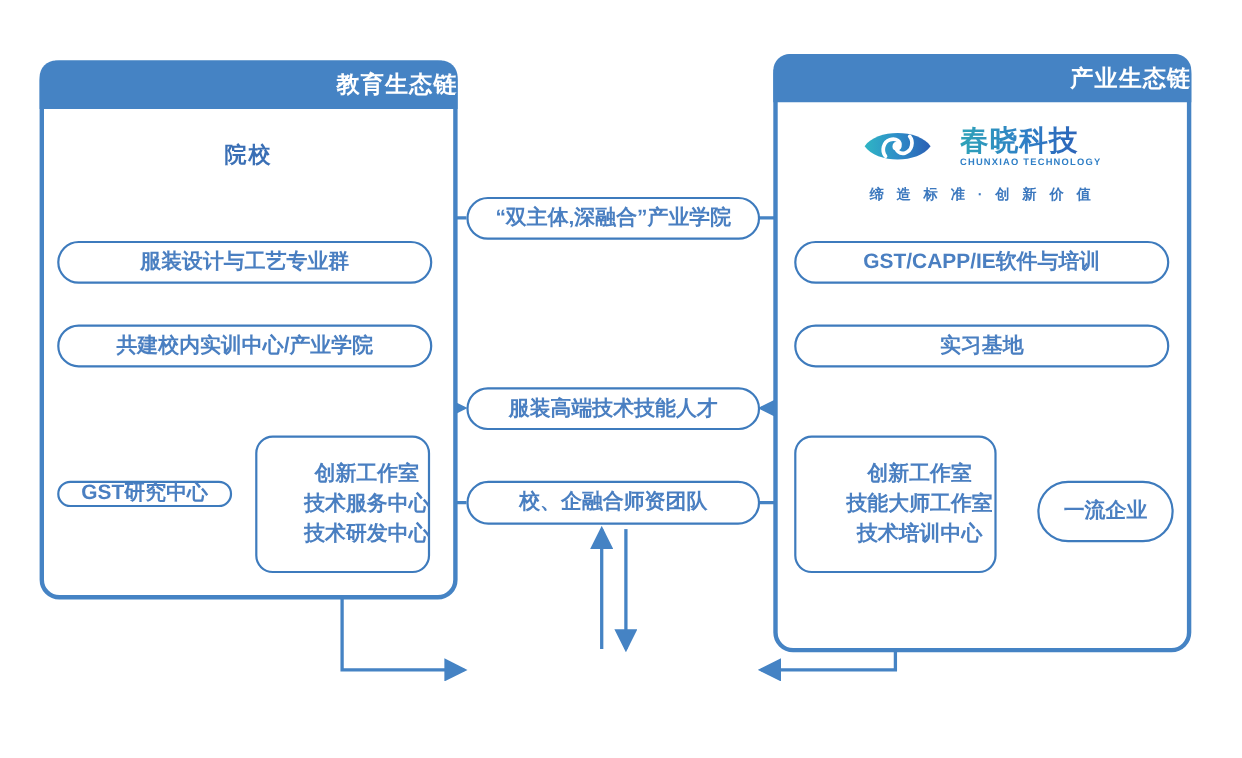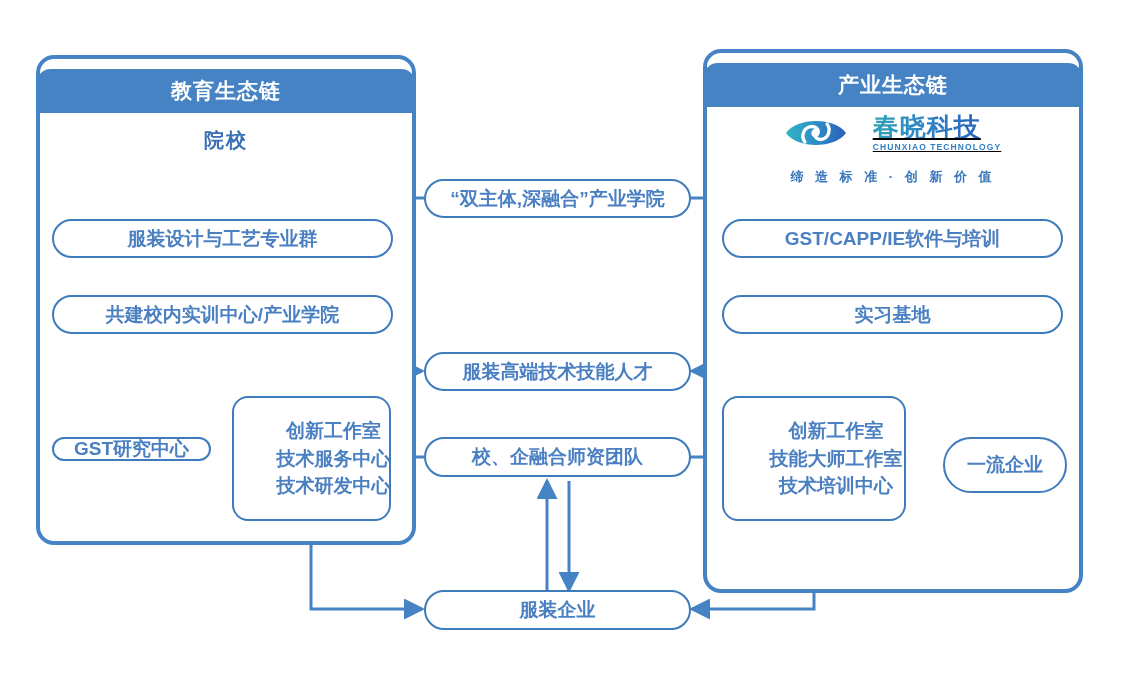"教育生态链" .panel-head { justify-content: center -> flex-end; margin-top: 14px -> none }
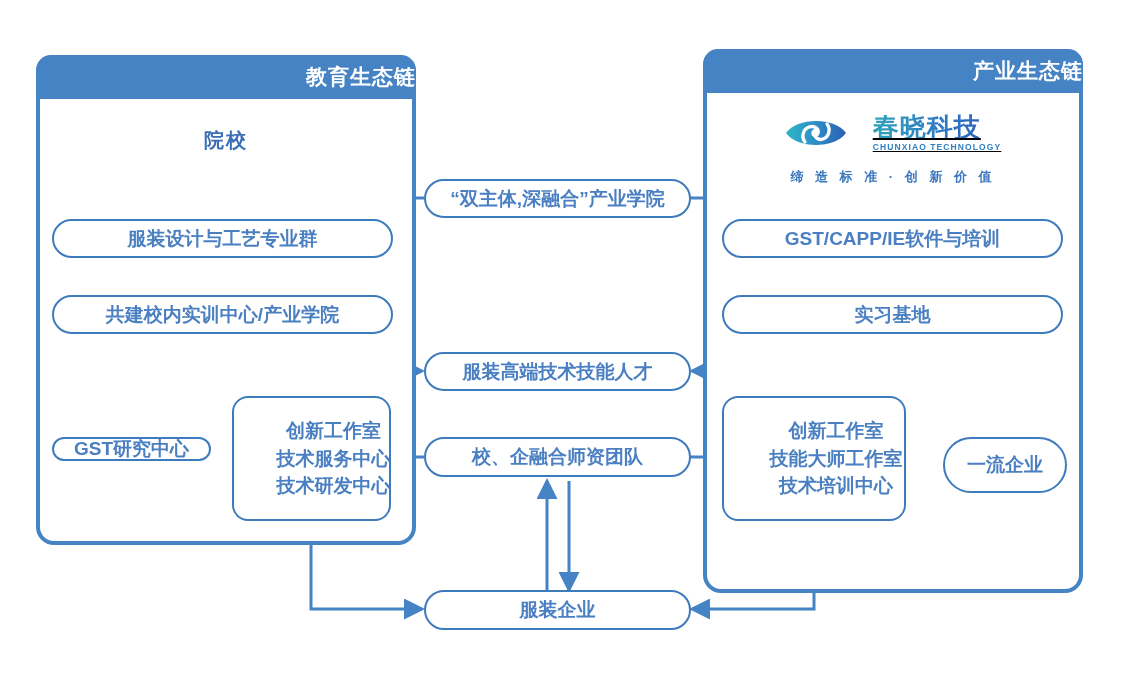"春晓科技" .logo-row { text-decoration: underline -> none }
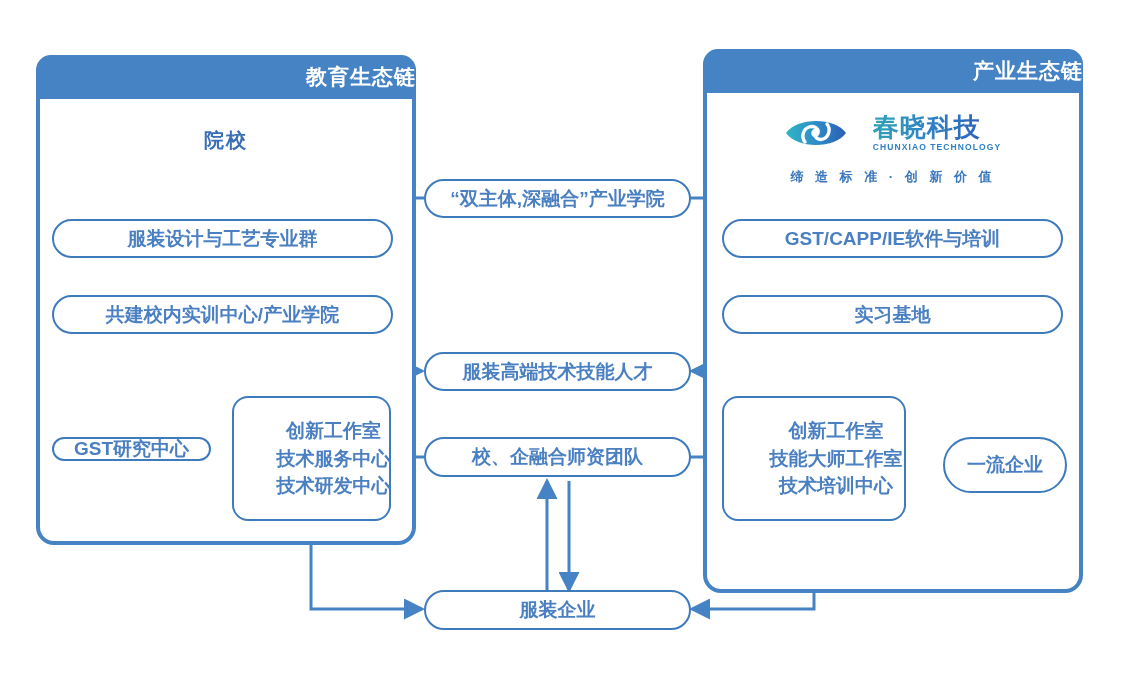"服装企业" div.node { html: <div> <span>服装企业</span> </div> -> none }
